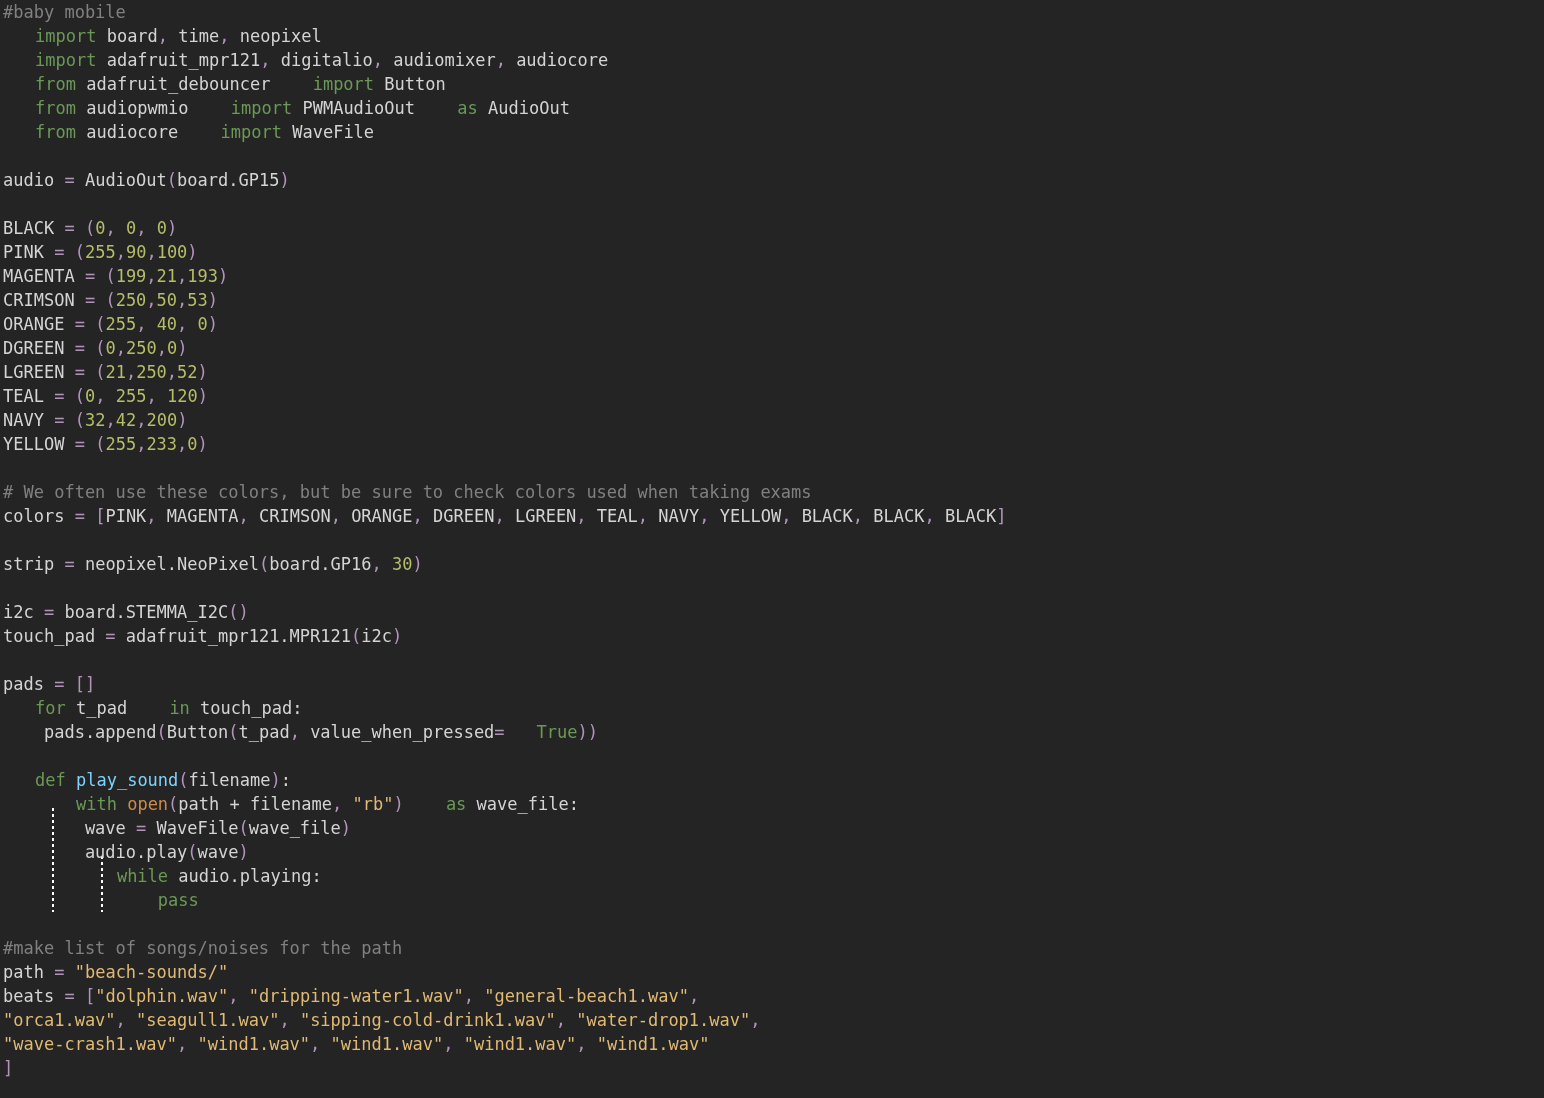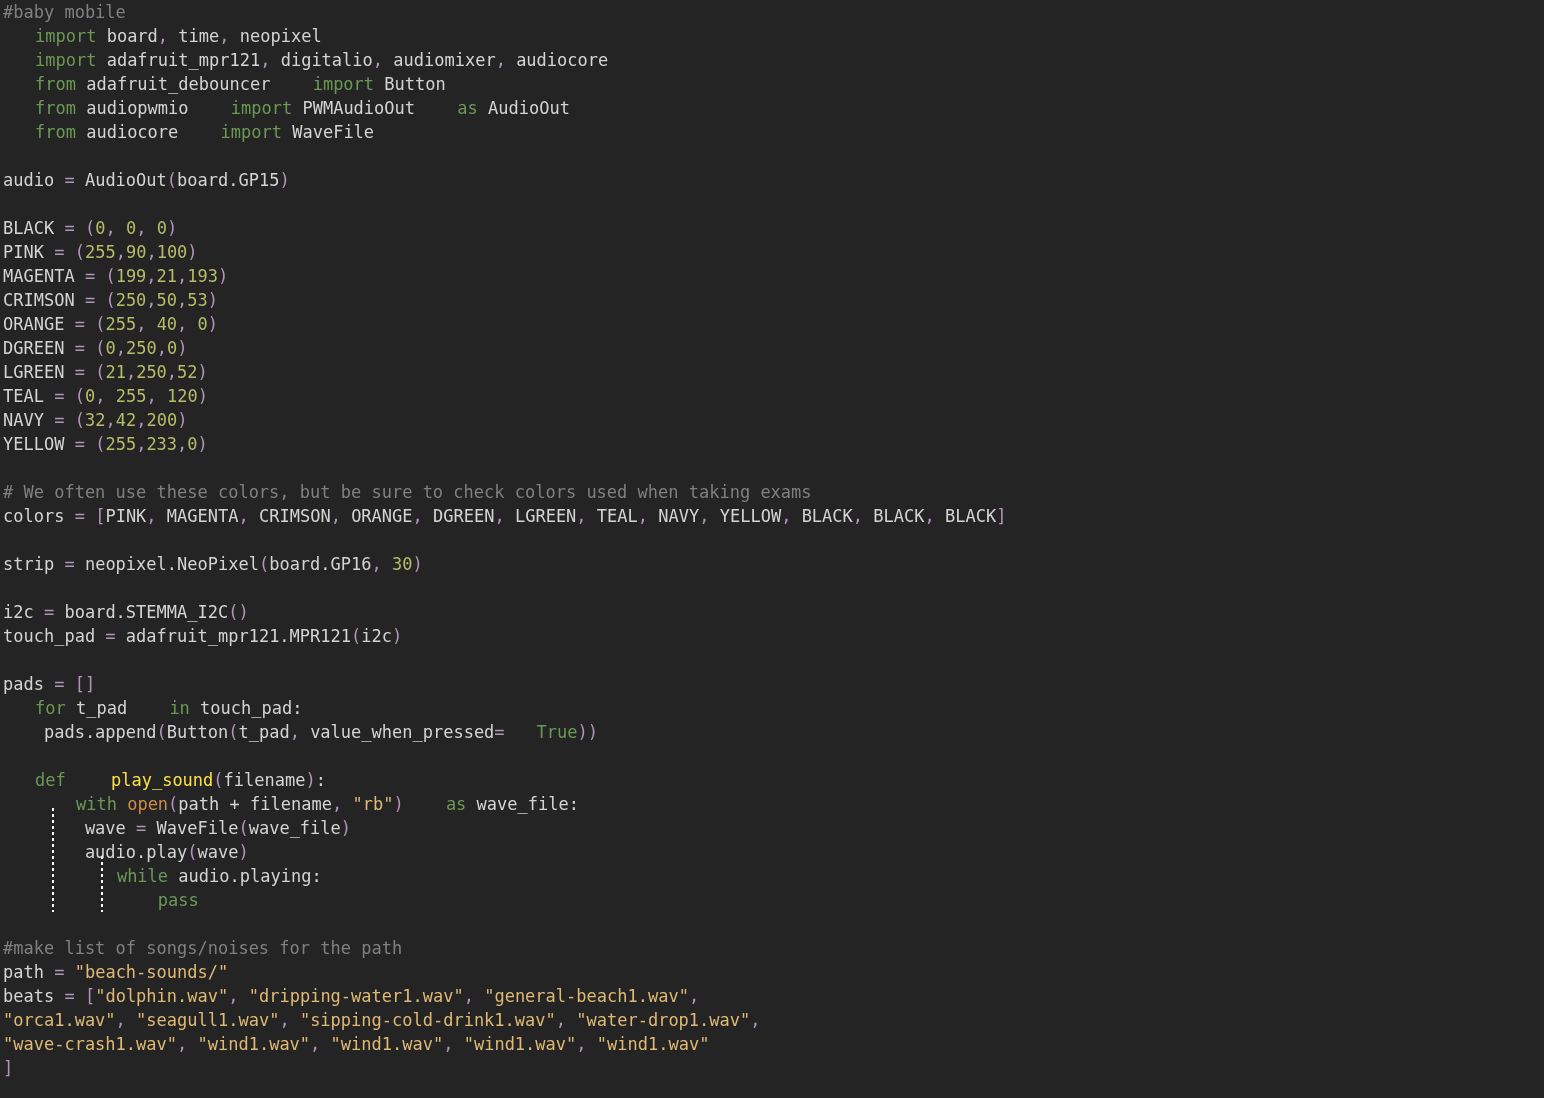"play_sound" .fn { color: #fde047 -> #7dd3fc; margin-left: 35px -> none }
